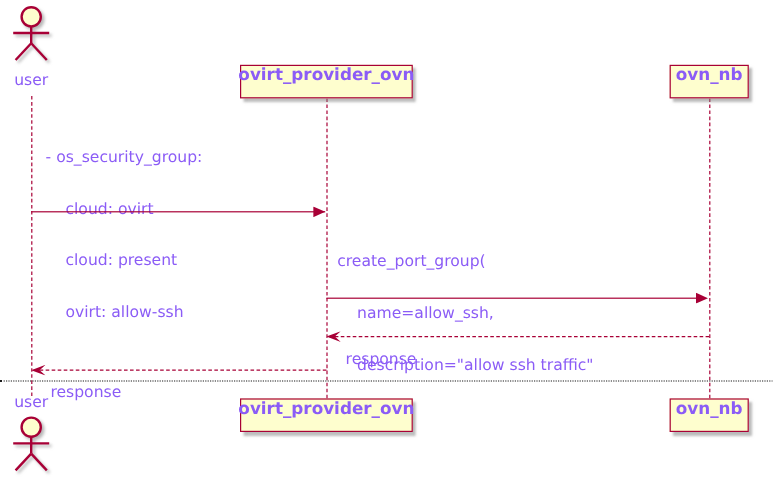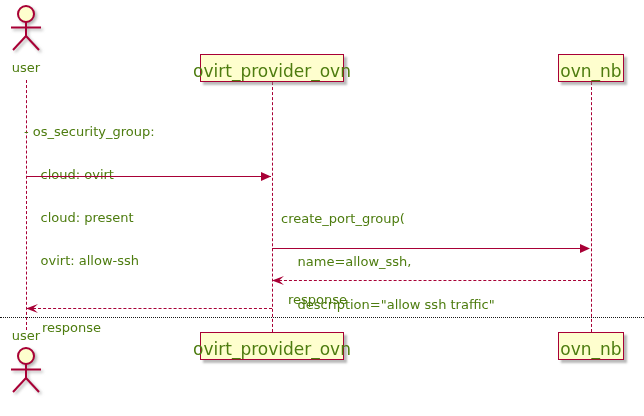"user" .canvas { color: #4d7c0f -> #8b5cf6 }
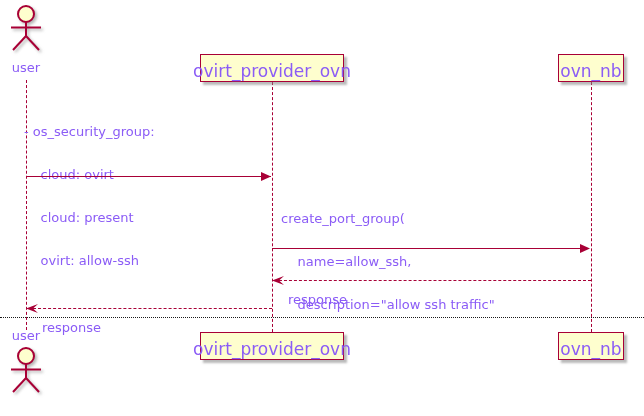"ovirt_provider_ovn" .pbox { align-items: flex-end -> flex-start; font-size: 17px -> 14px; font-weight: none -> bold }
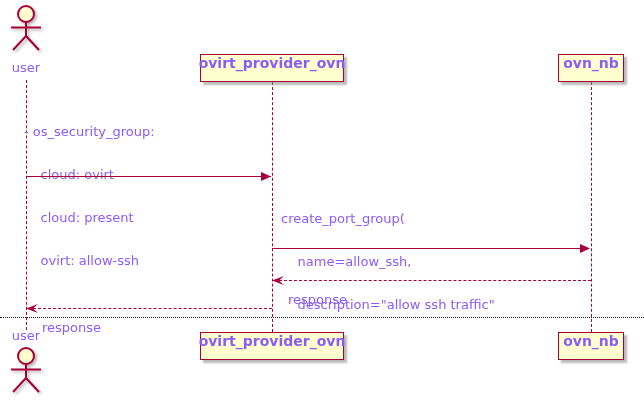"- os_security_group:" div.msg { left: 24px -> 38px }
